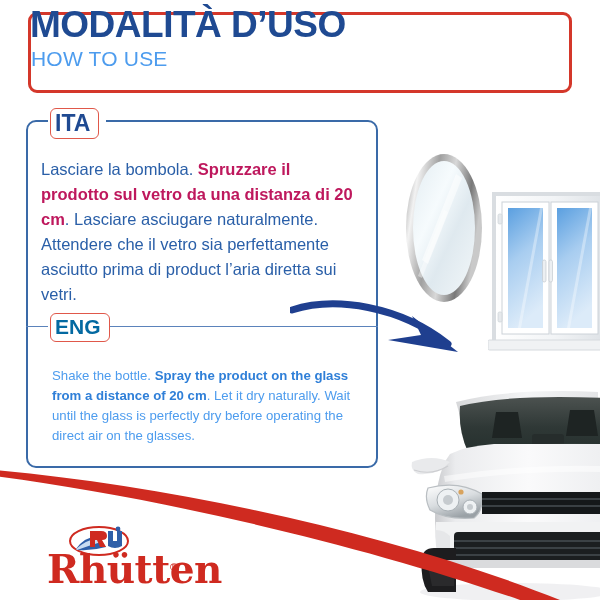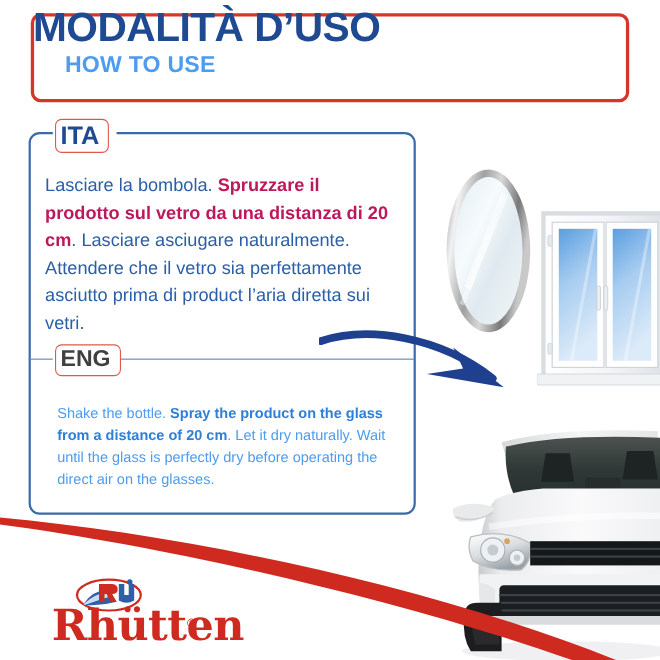"HOW TO USE" #title-sub { font-weight: bold -> normal; padding-left: 28px -> none }
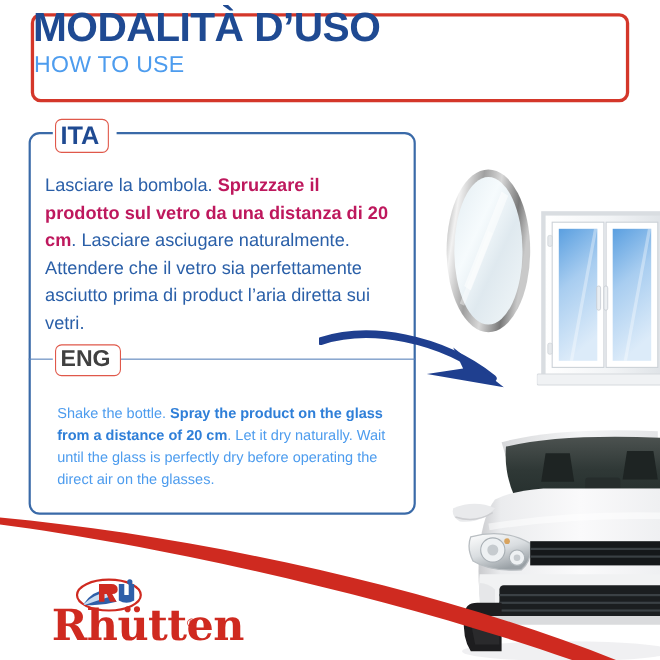"ENG" #badge-eng { color: #404040 -> #0369a1 }
